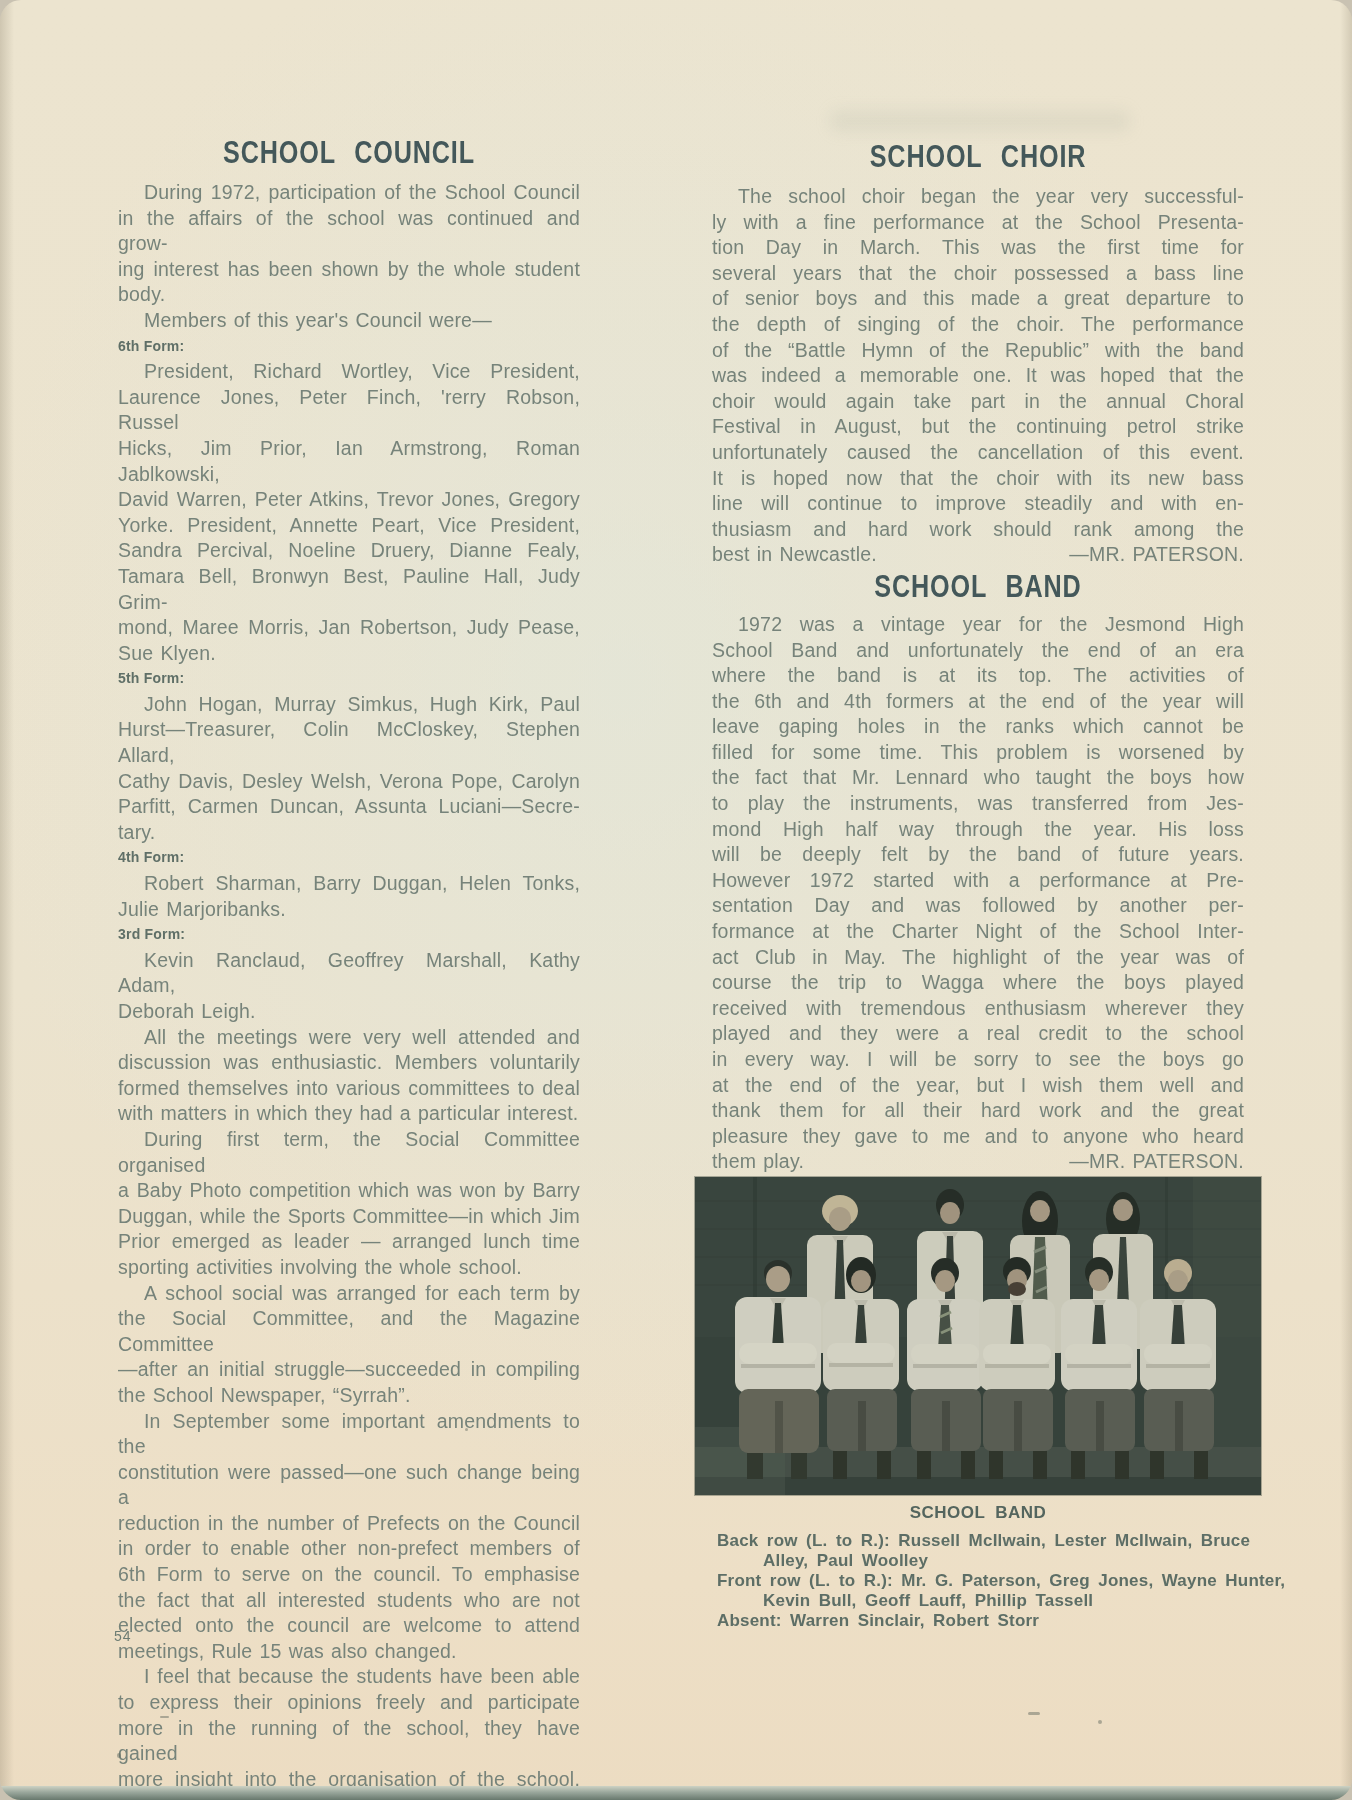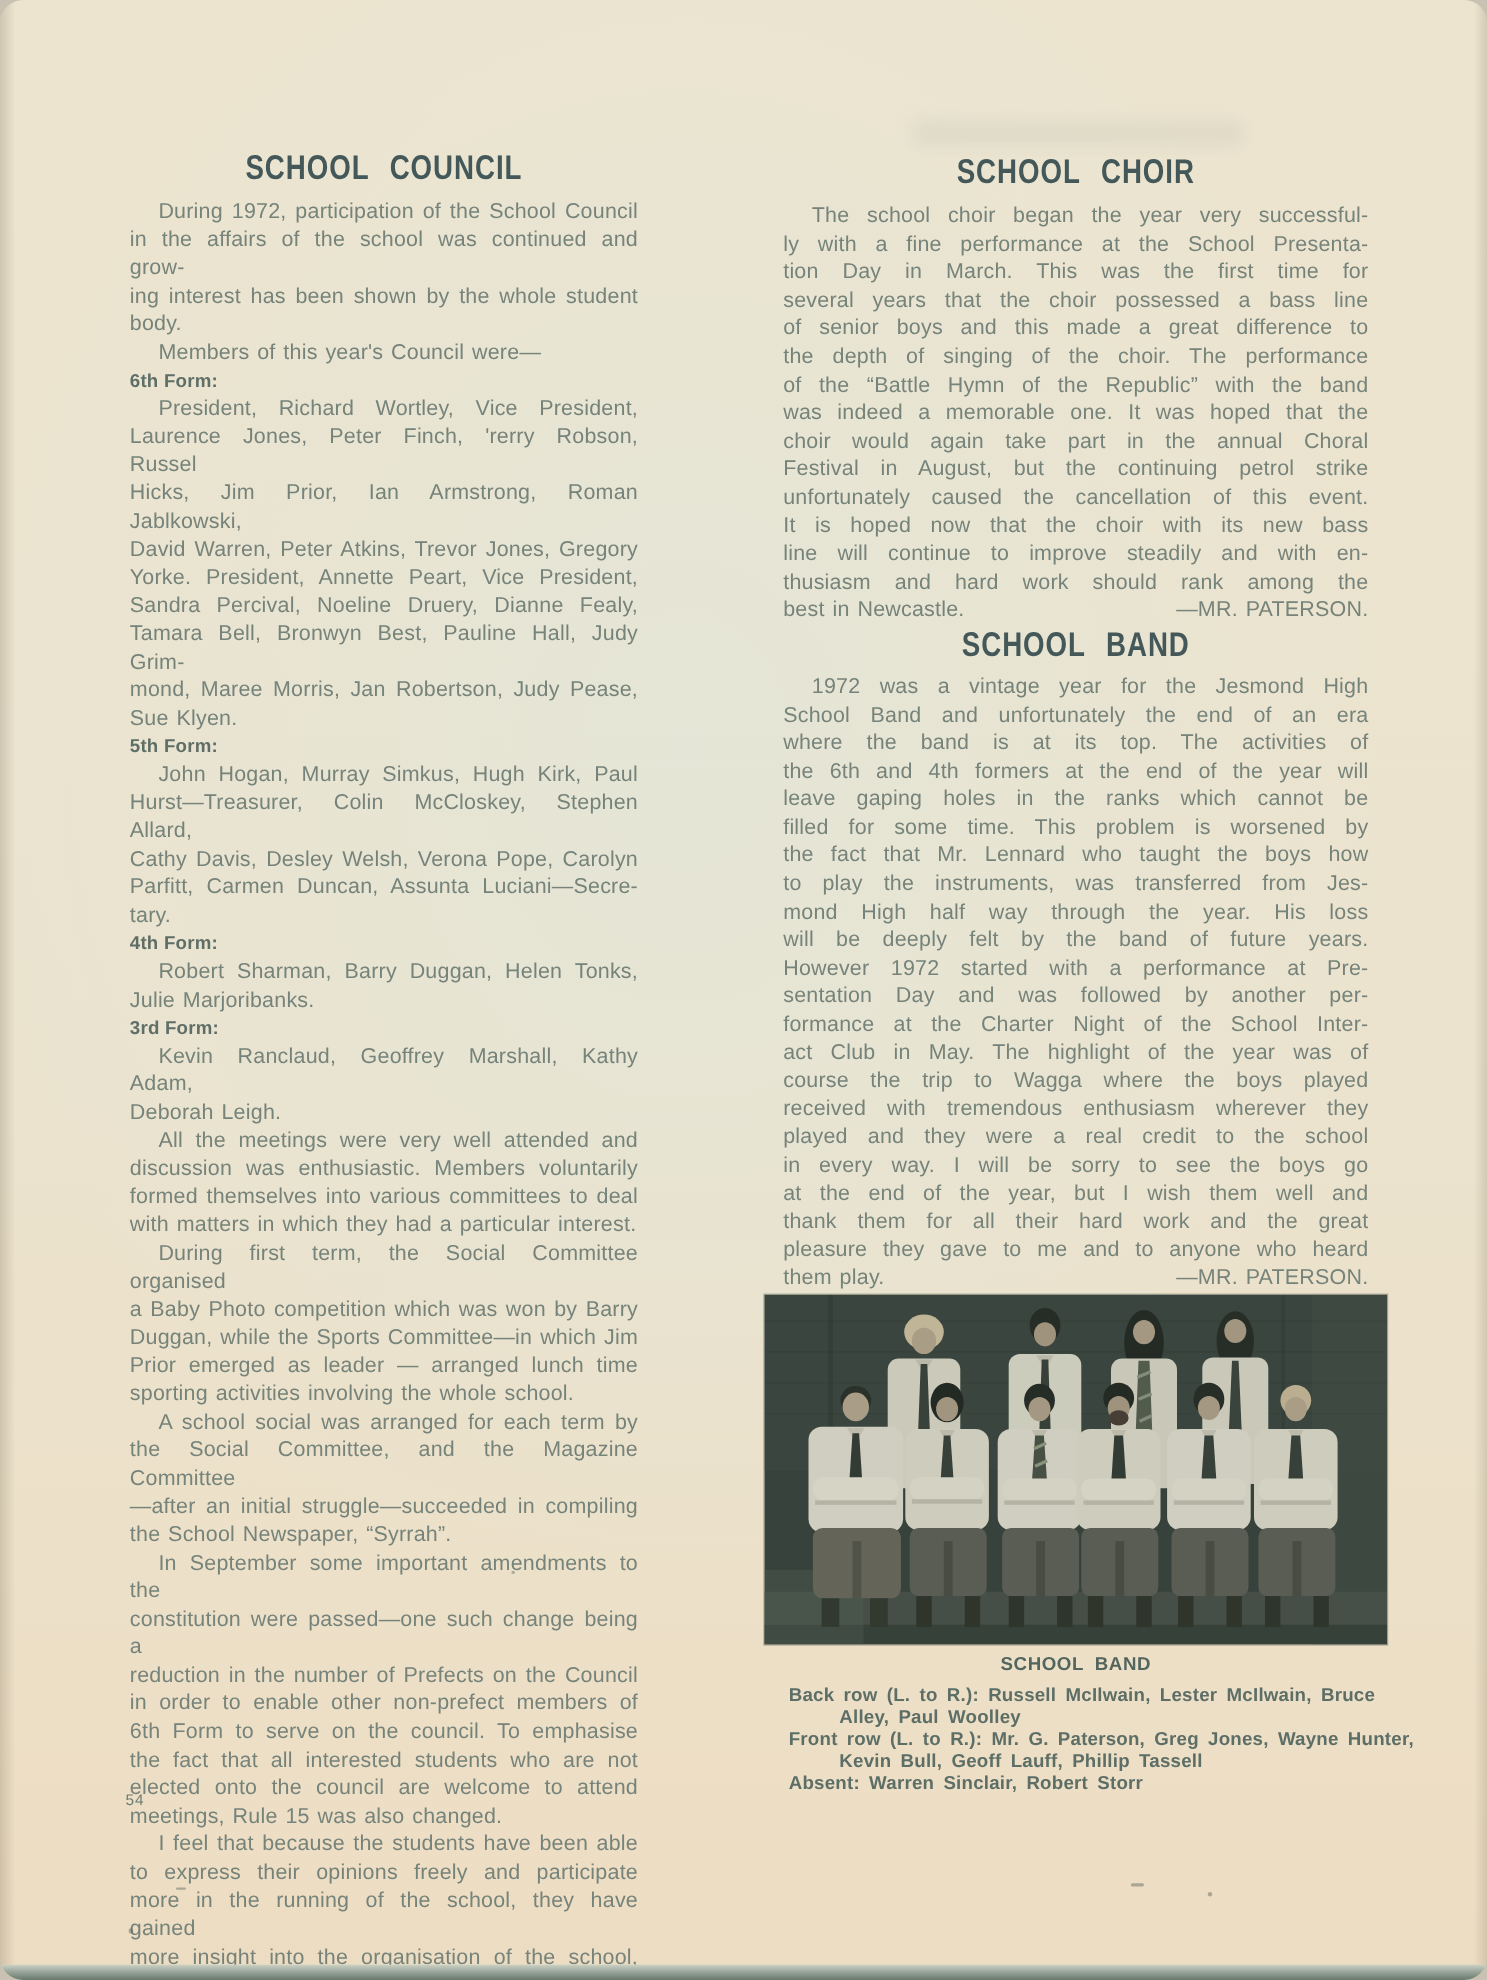"of senior boys and this" div.line { text: difference -> departure }
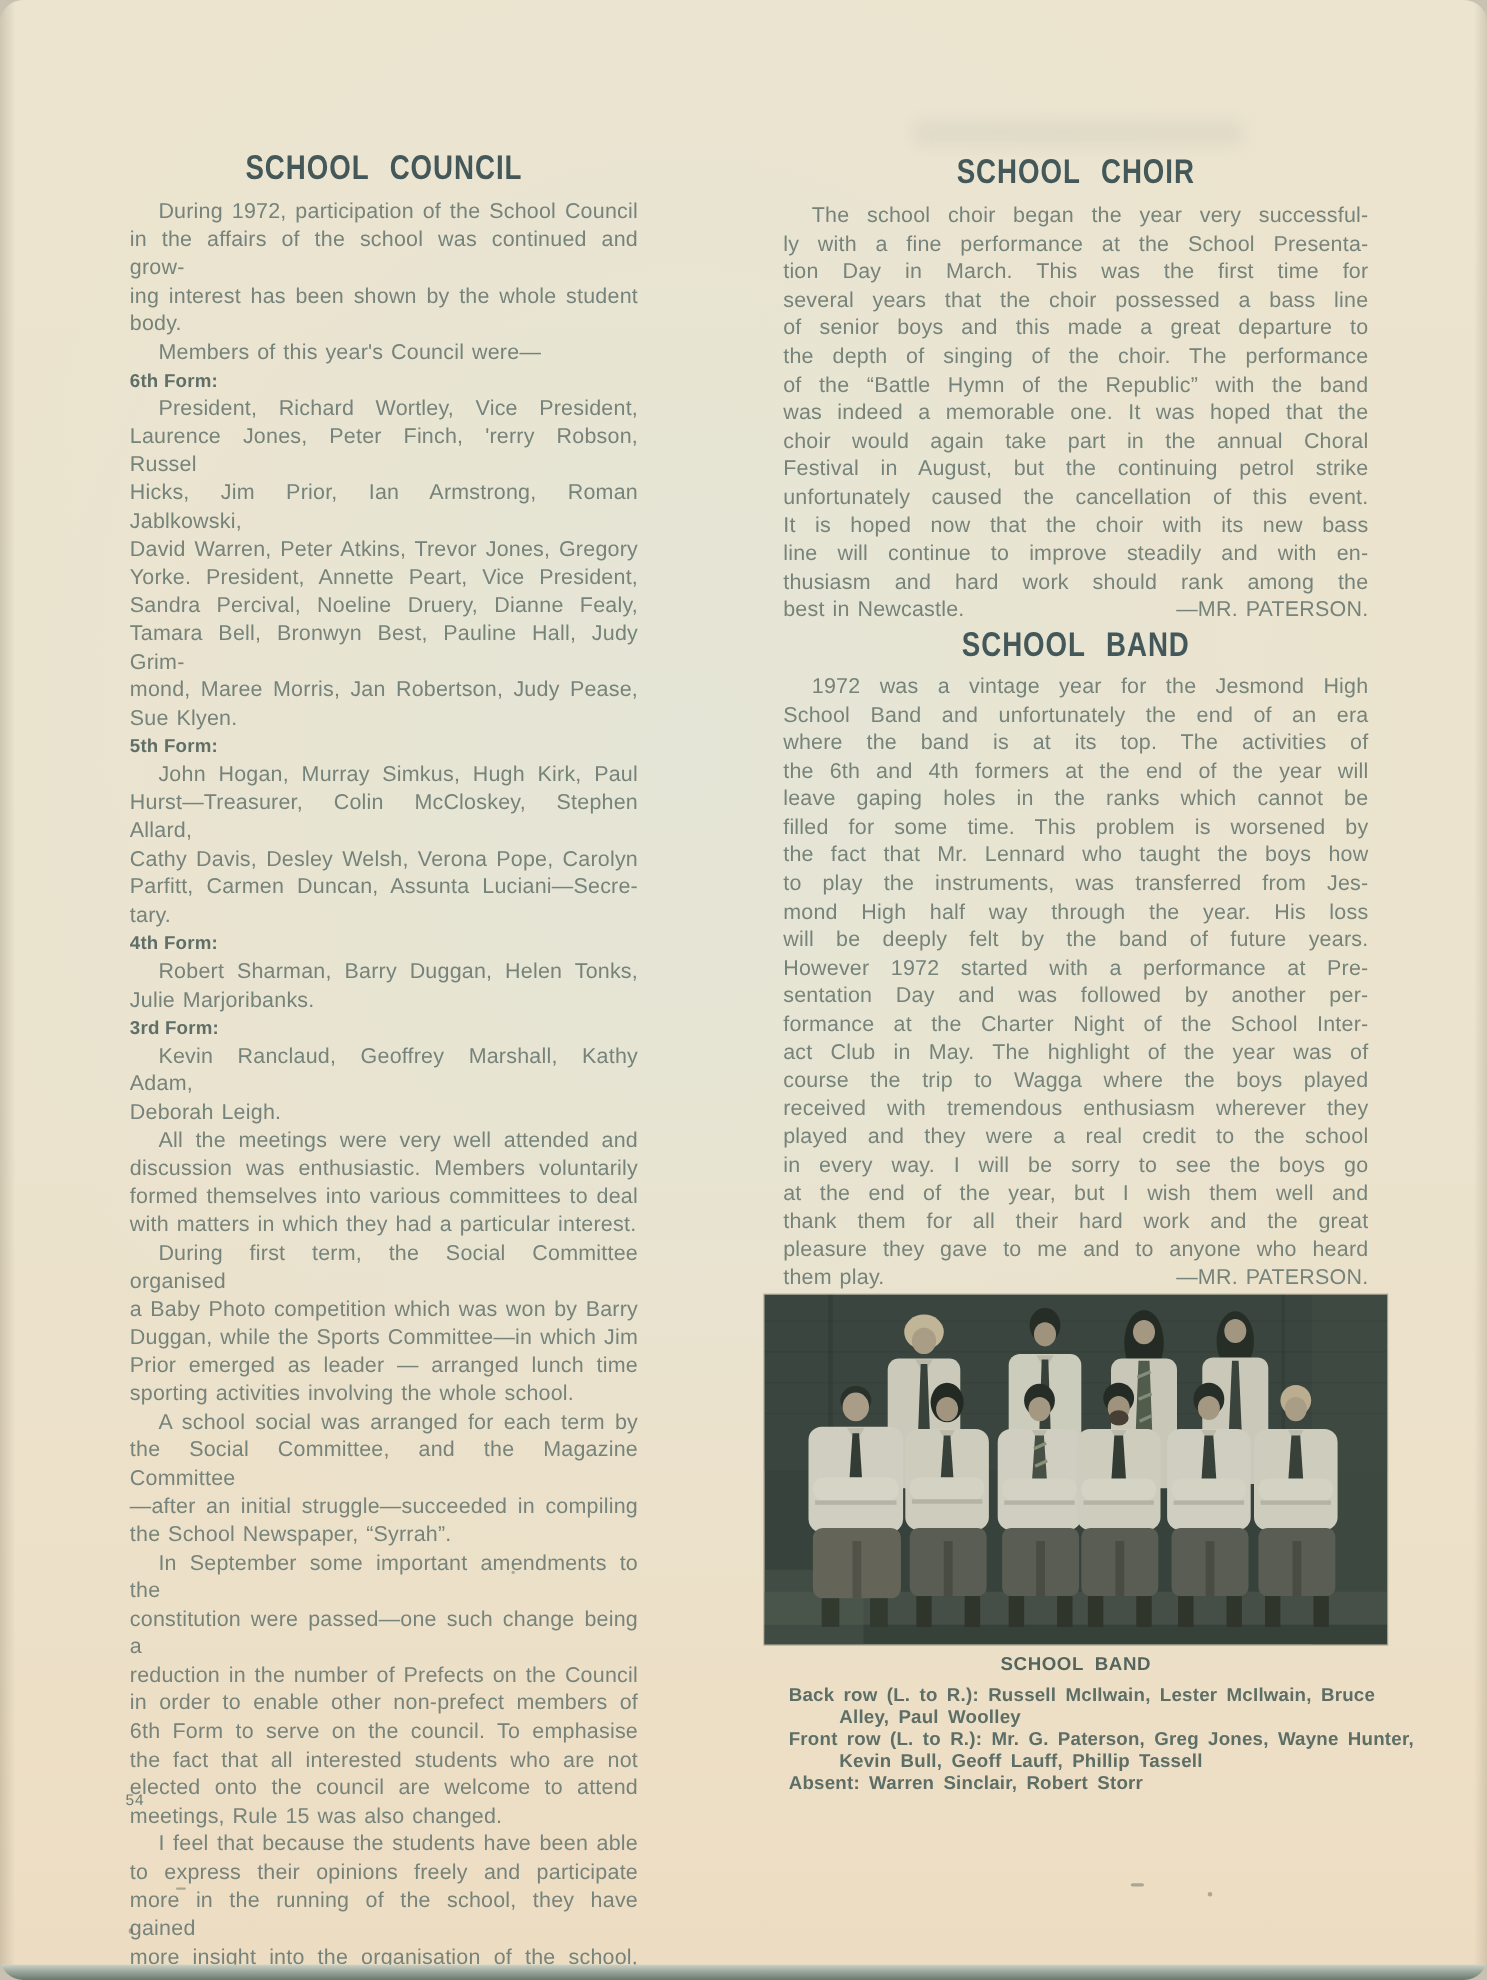"6th Form:" .hline { font-size: 17px -> 14px }
